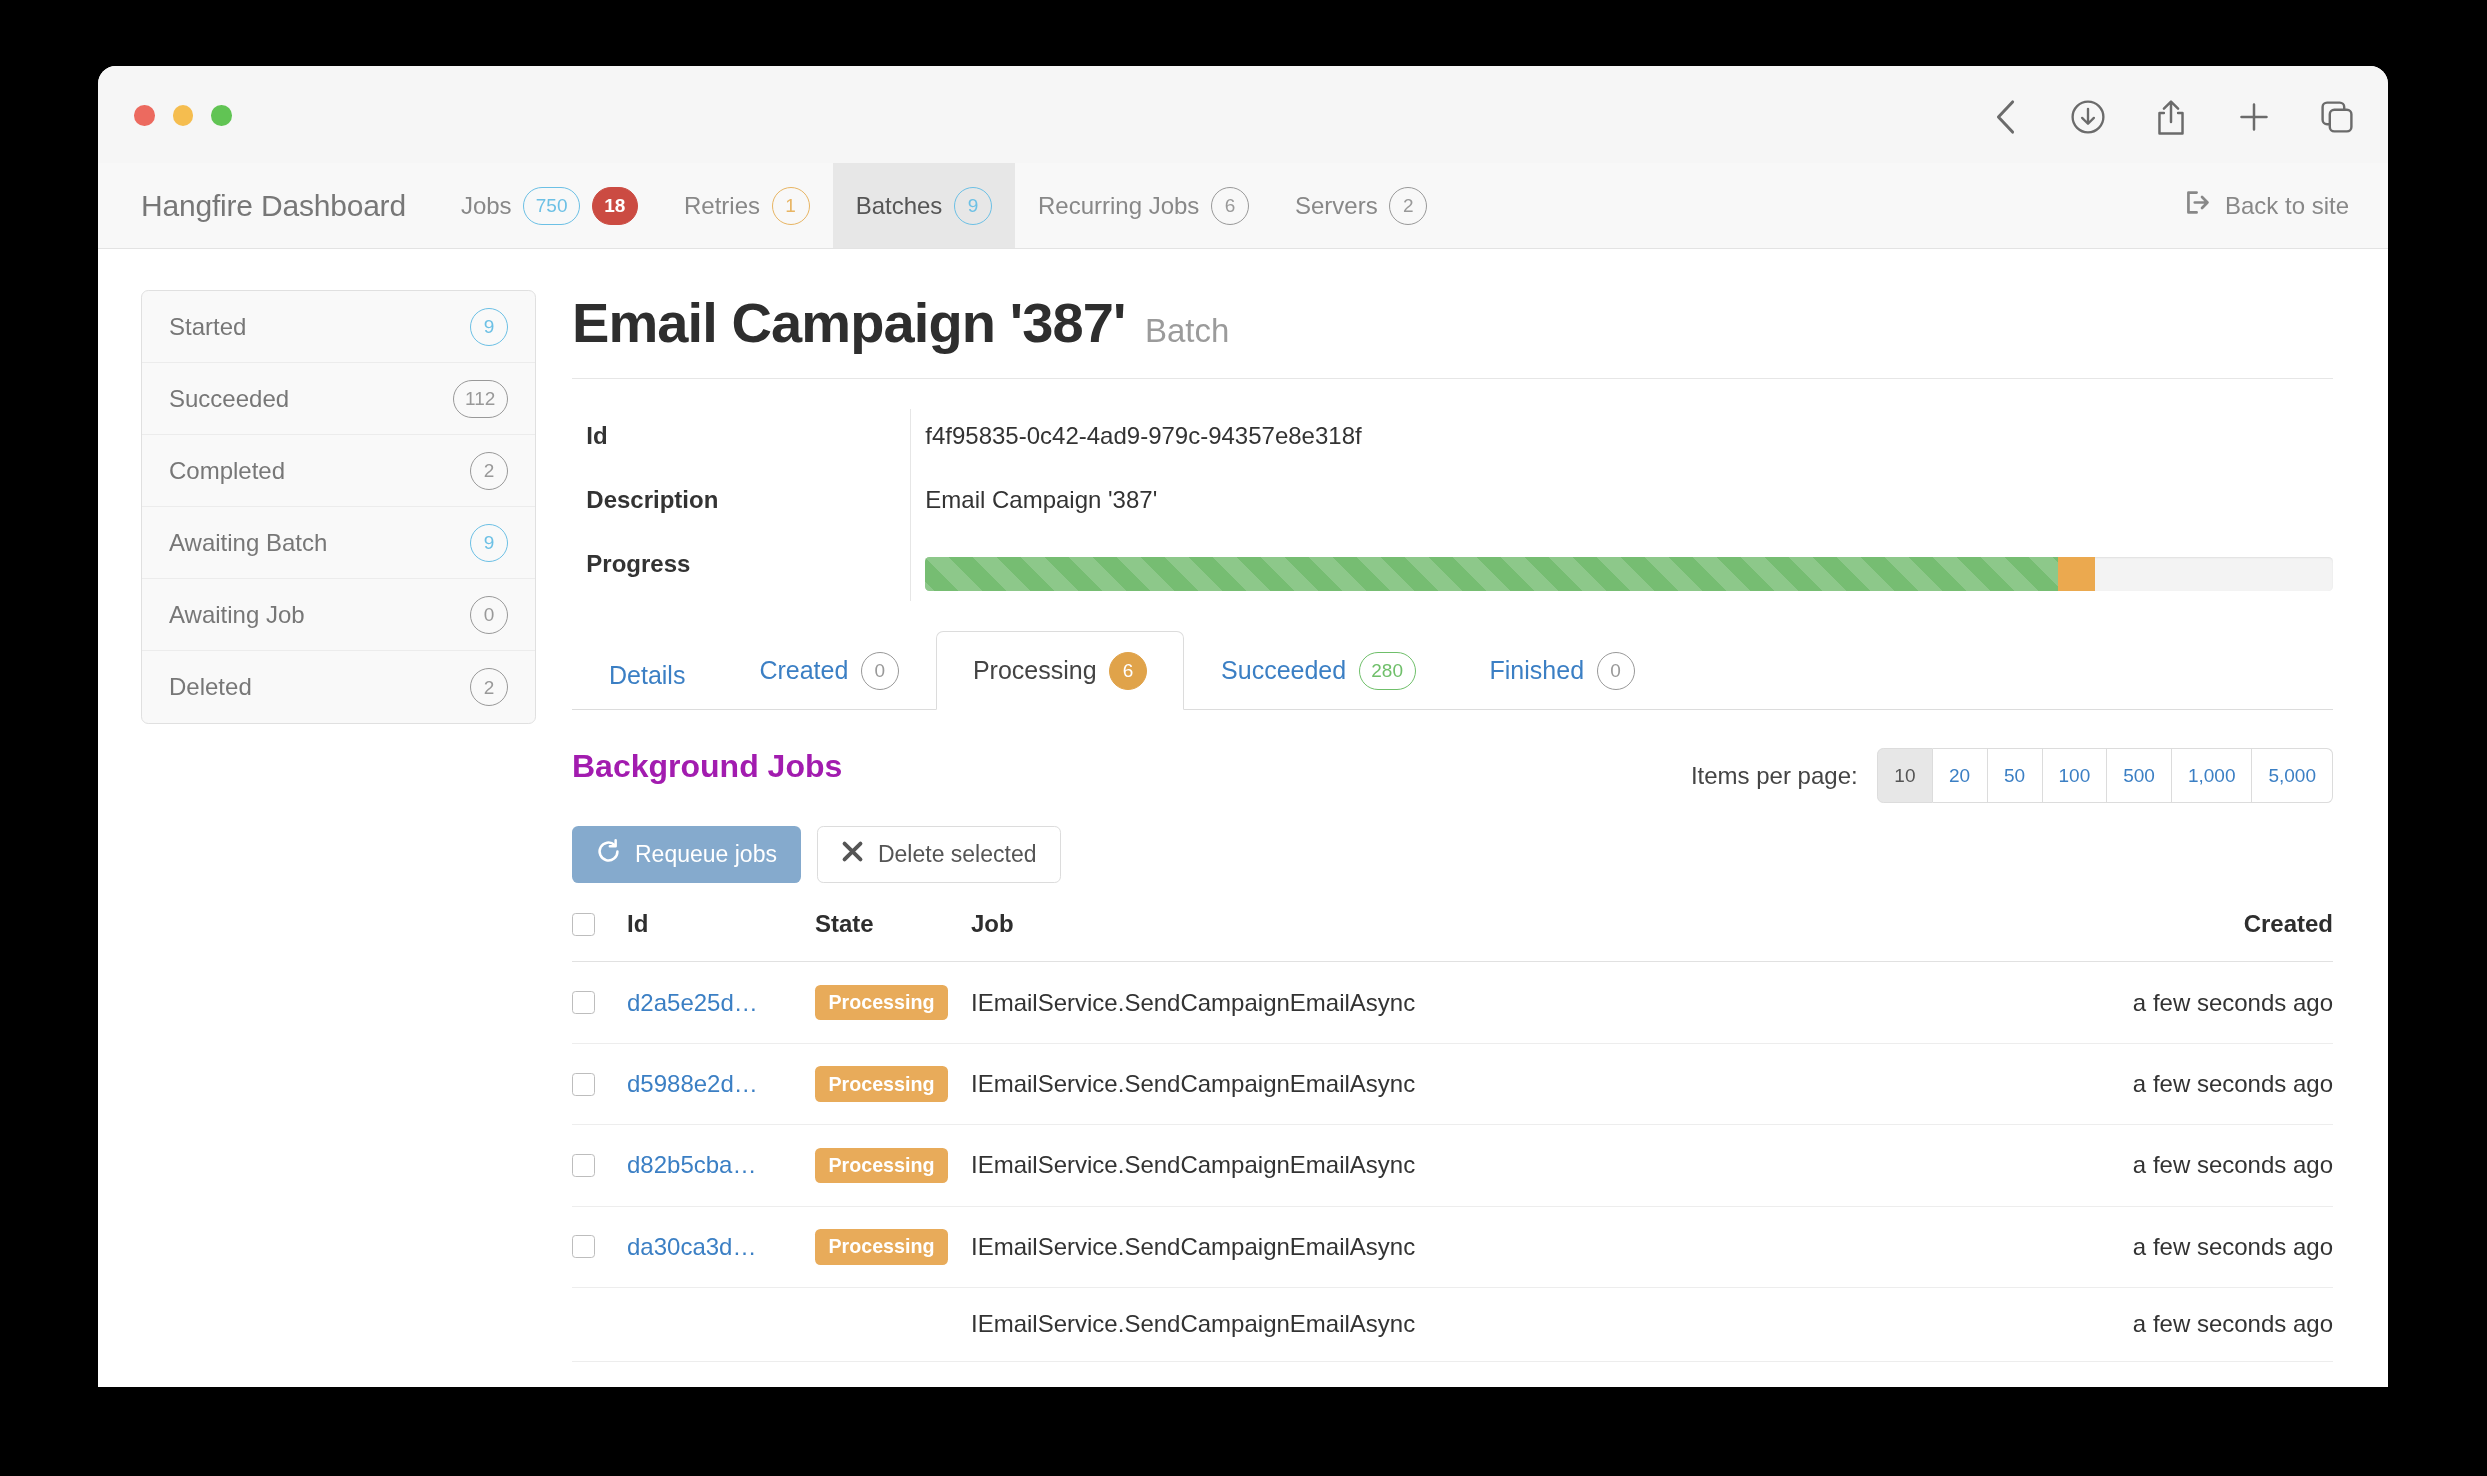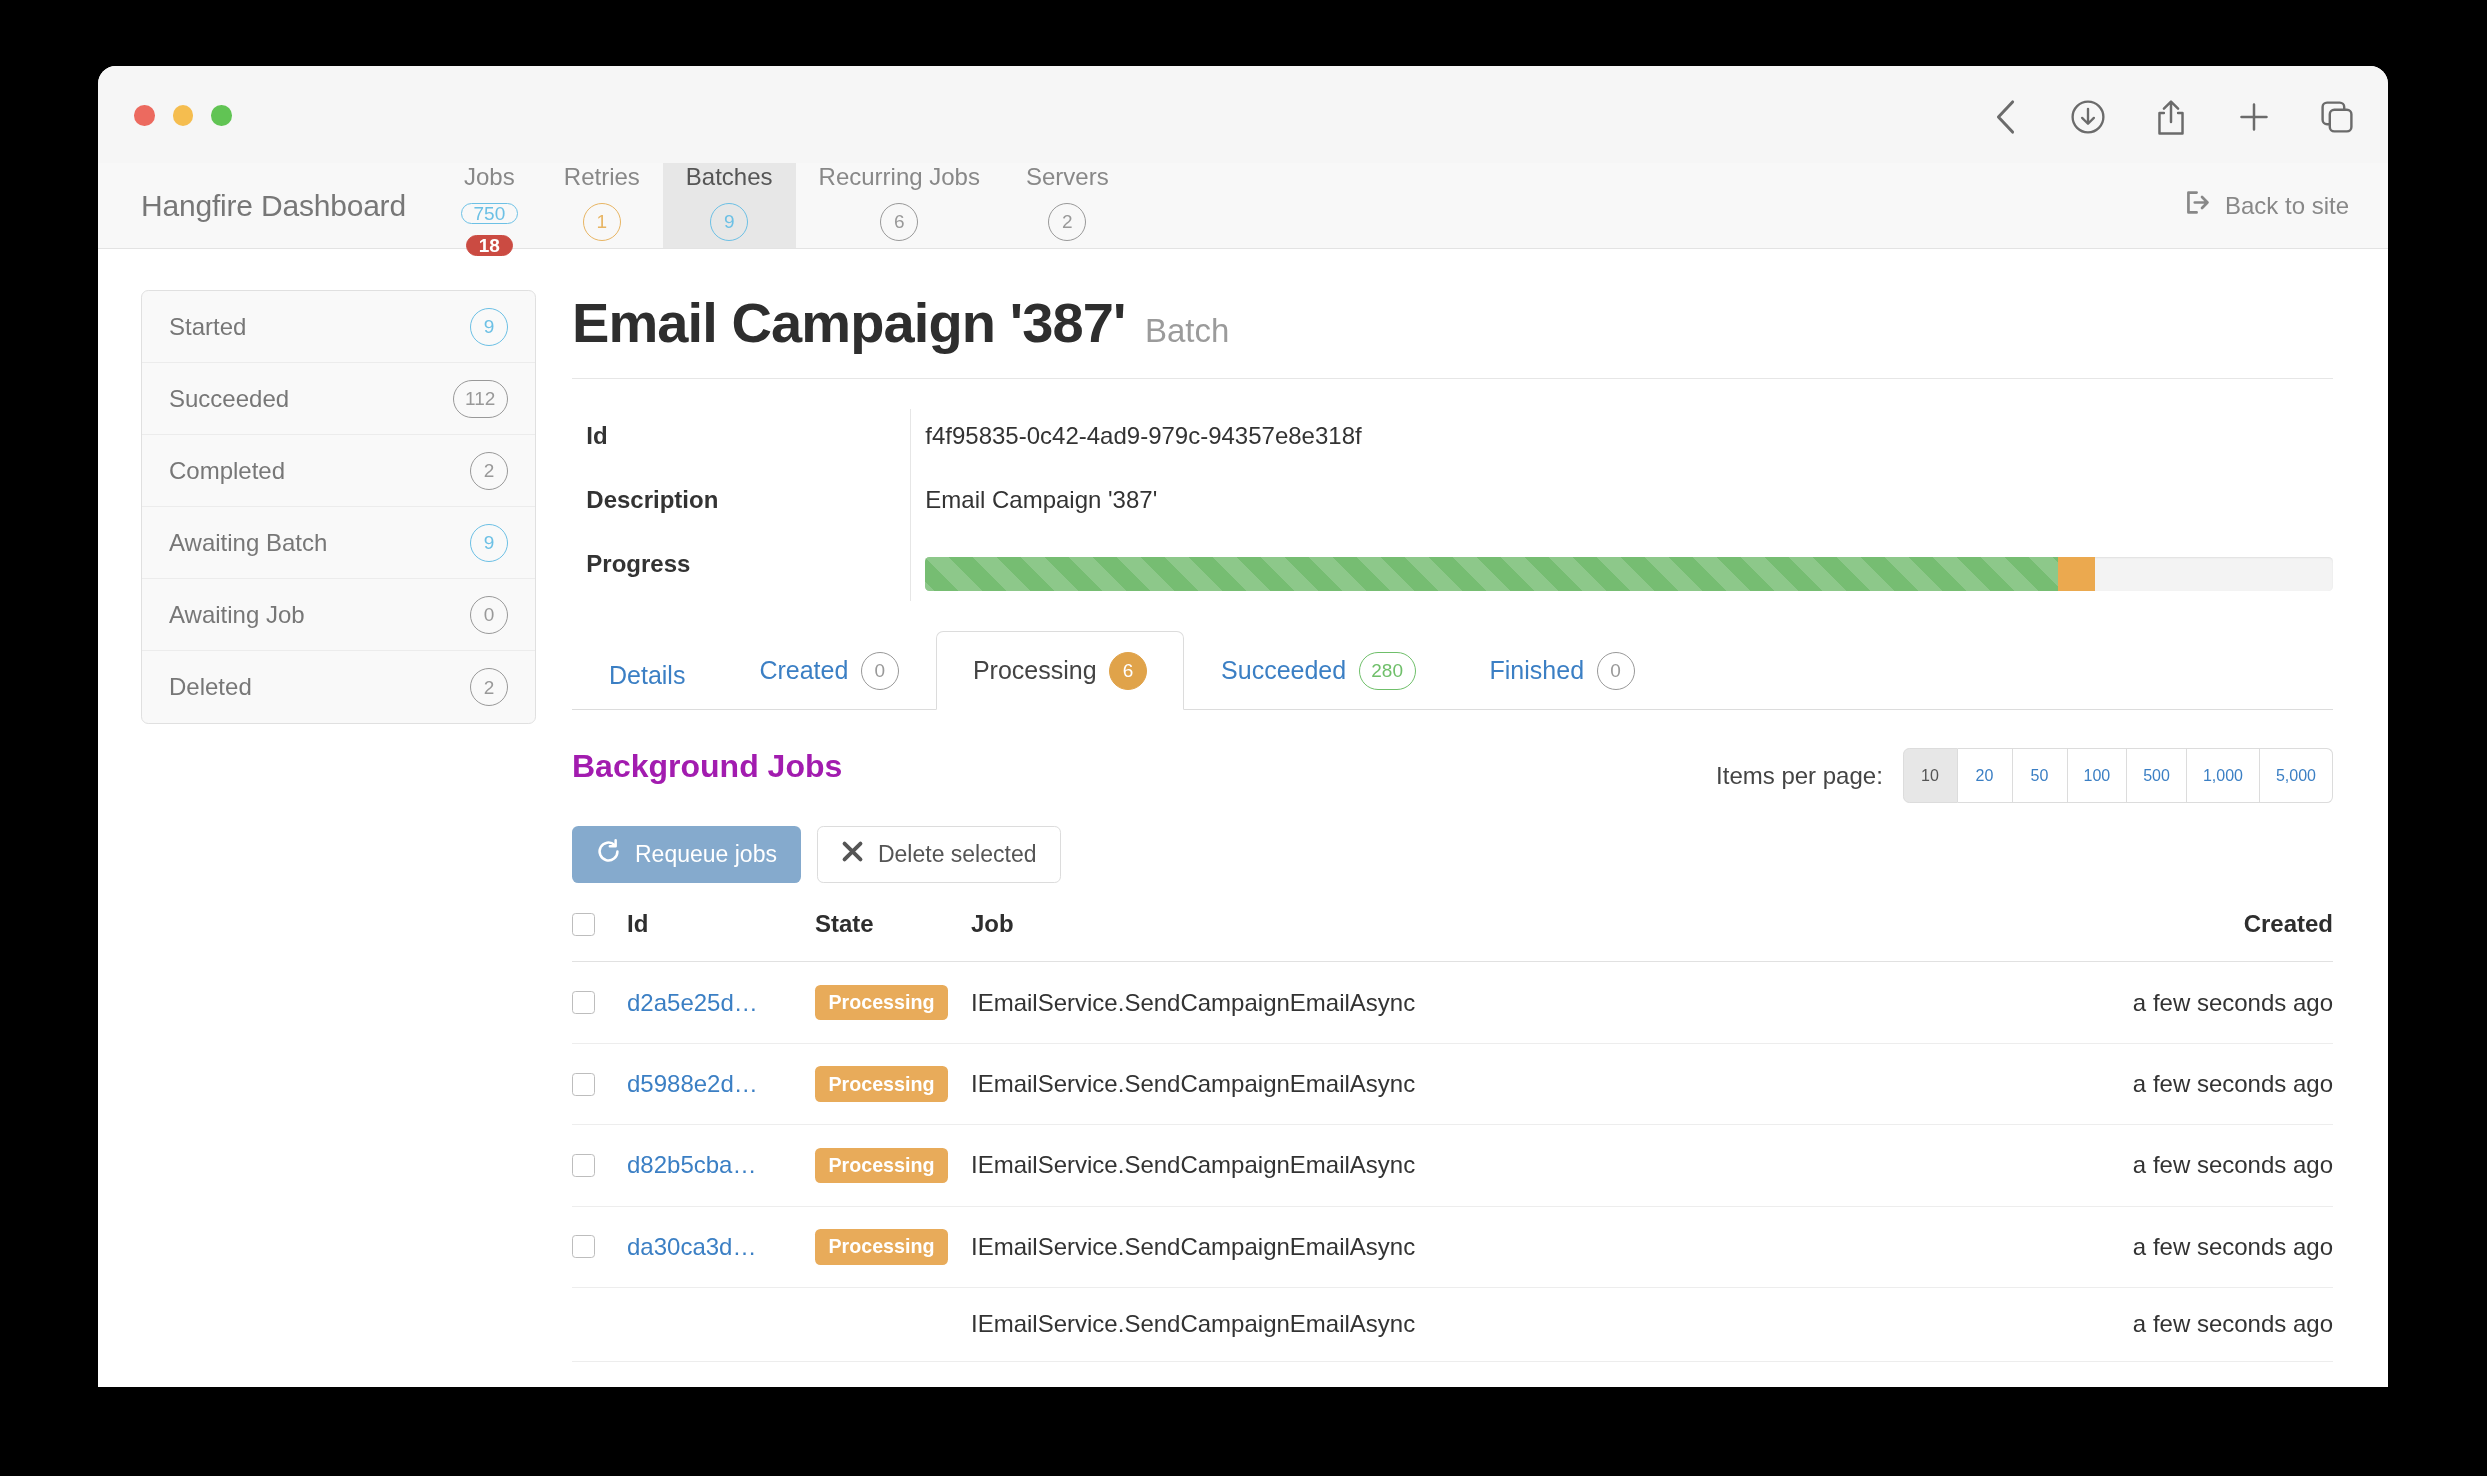"Jobs" .nav-item { flex-direction: column -> none }
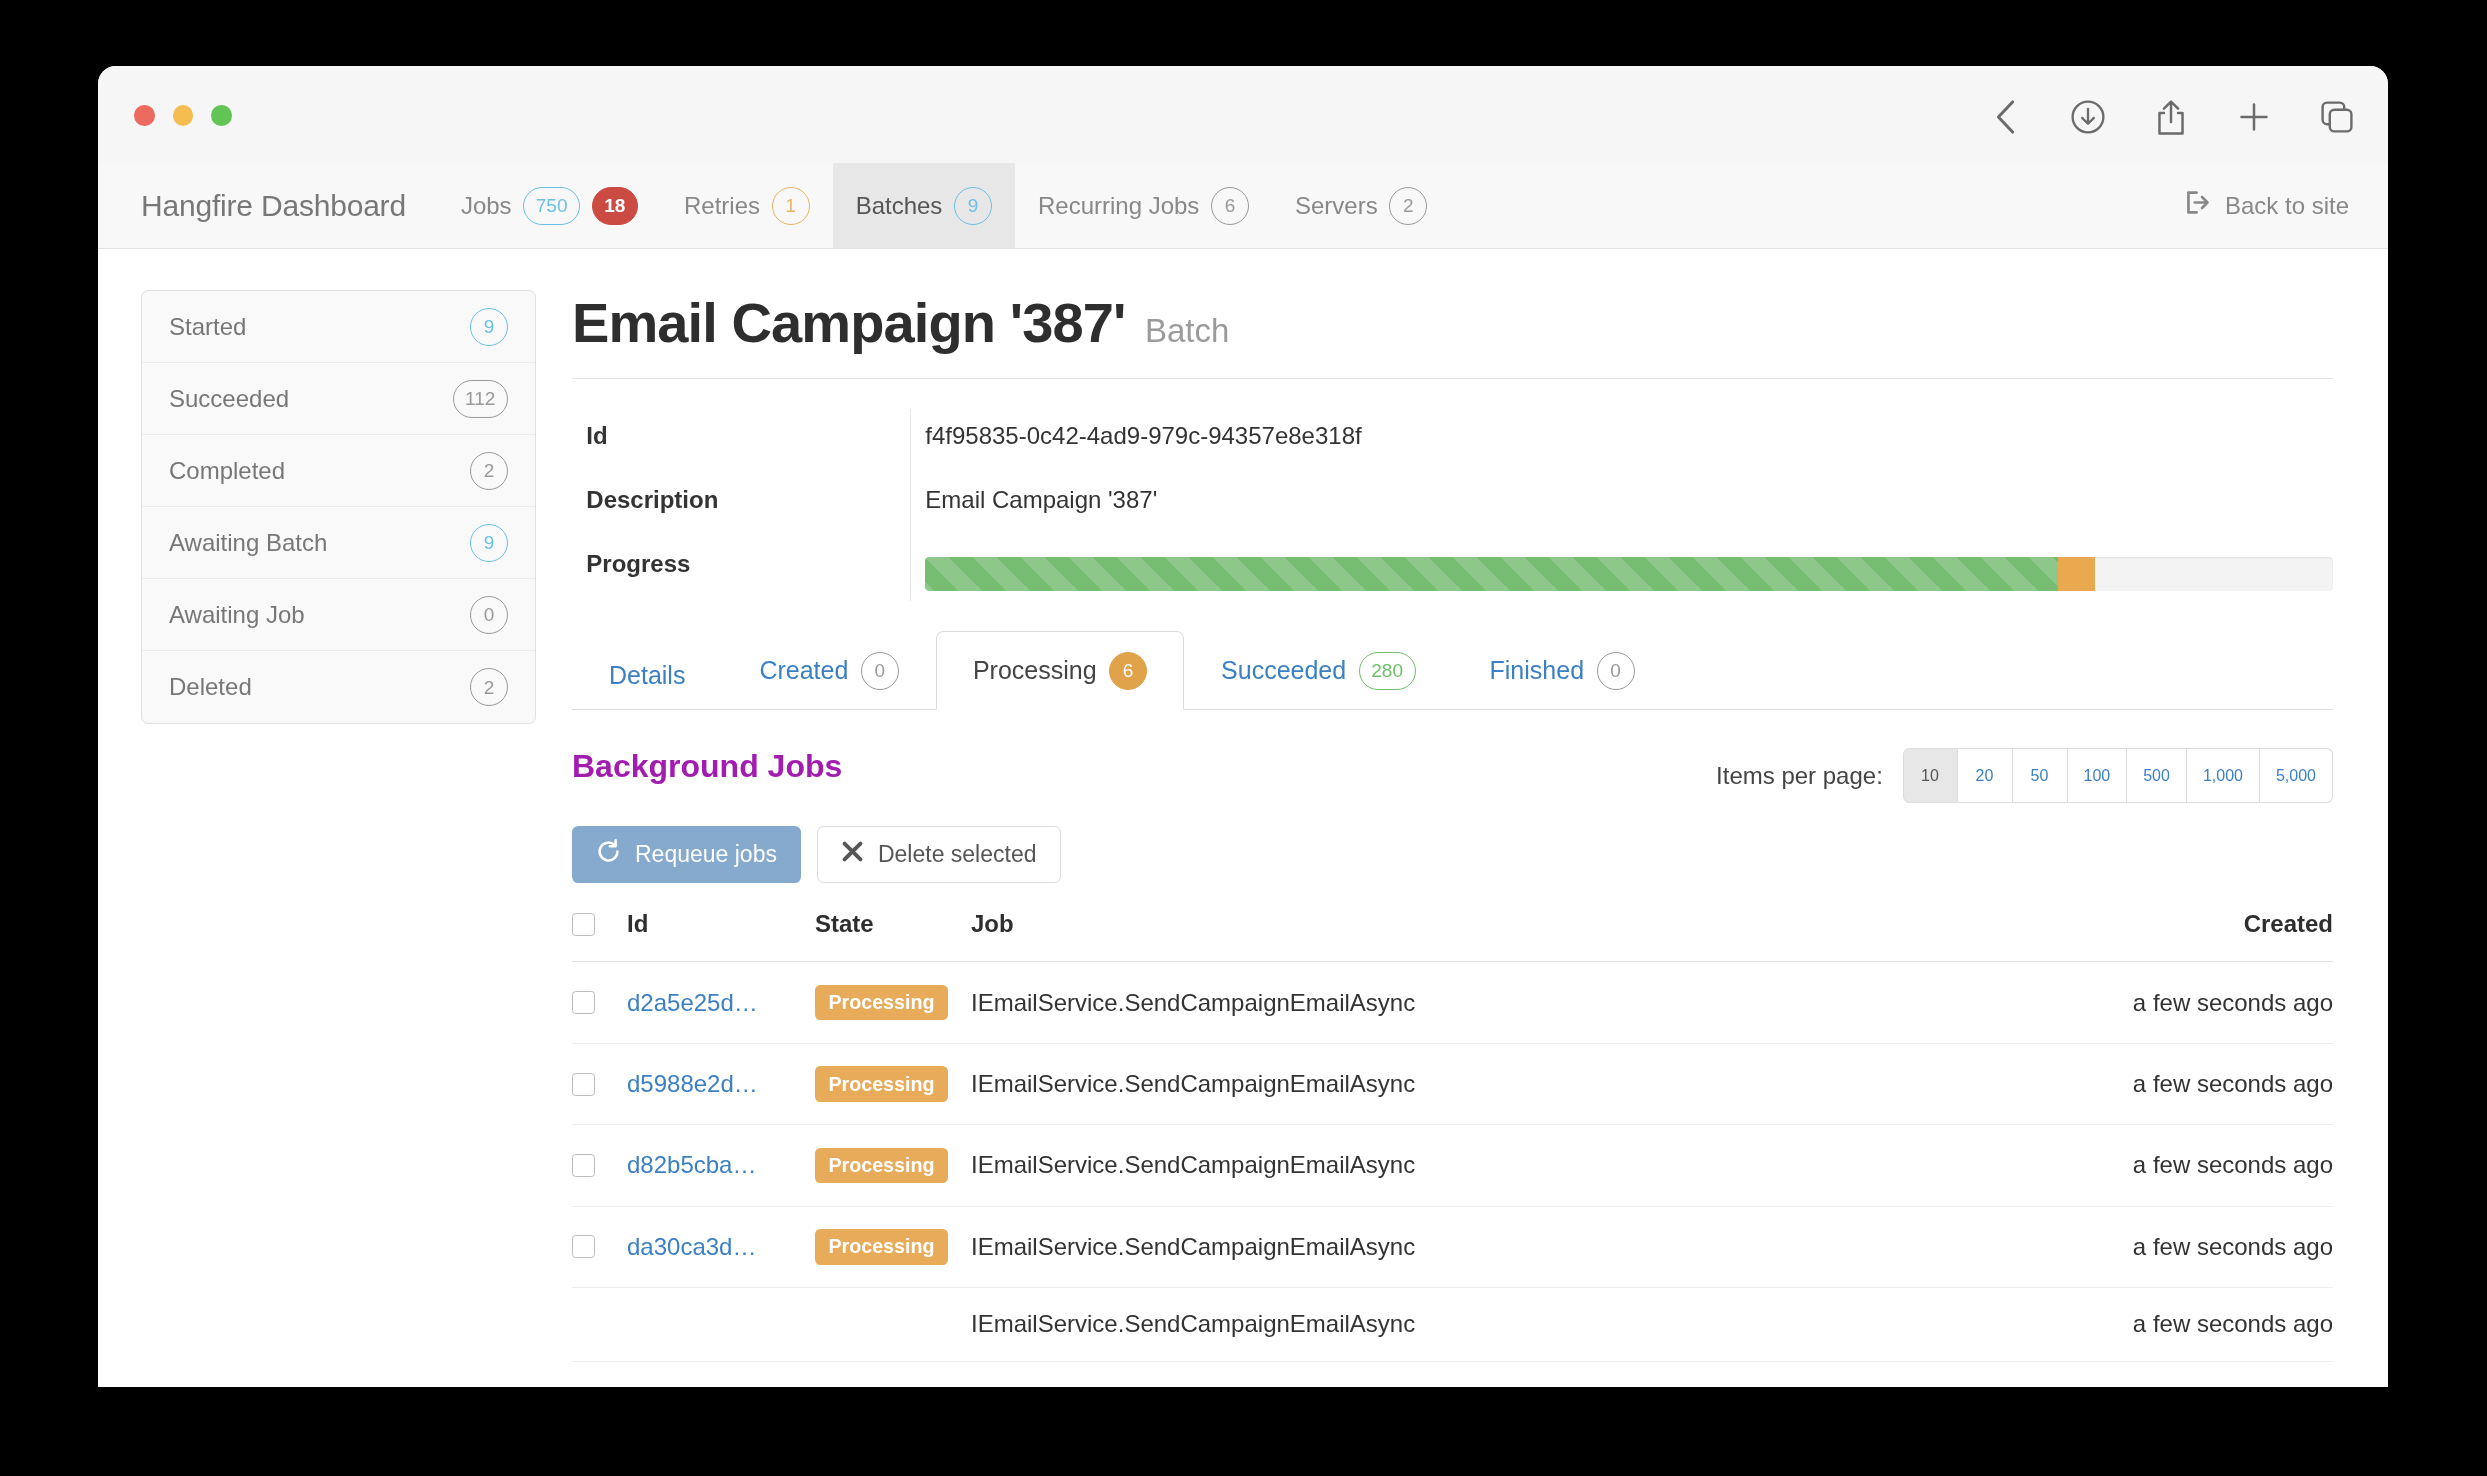"10" .pg { font-size: 16px -> 19px }
